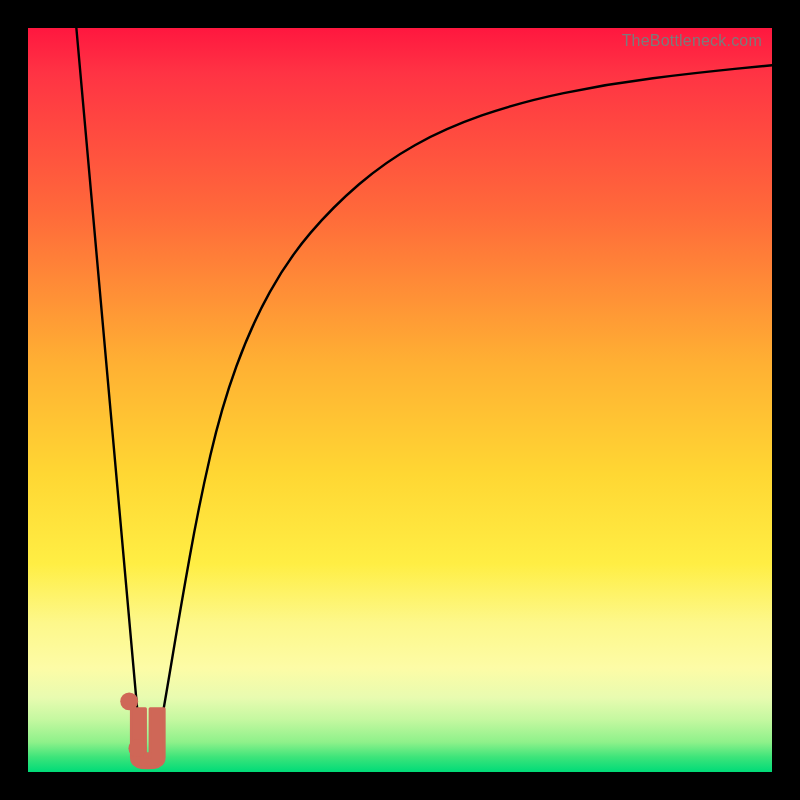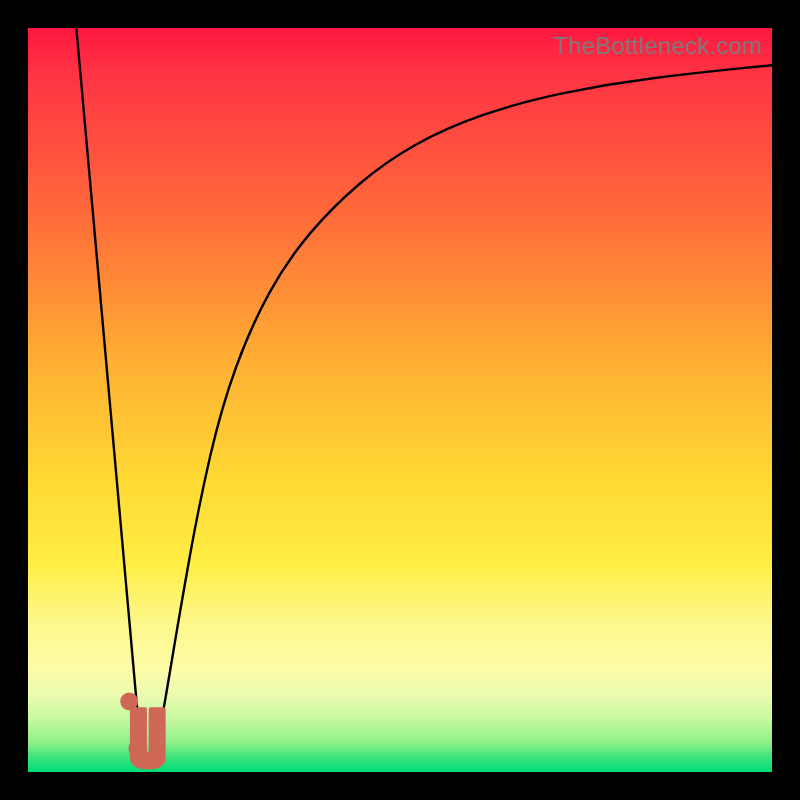"TheBottleneck.com" .watermark { font-size: 24px -> 16px }
